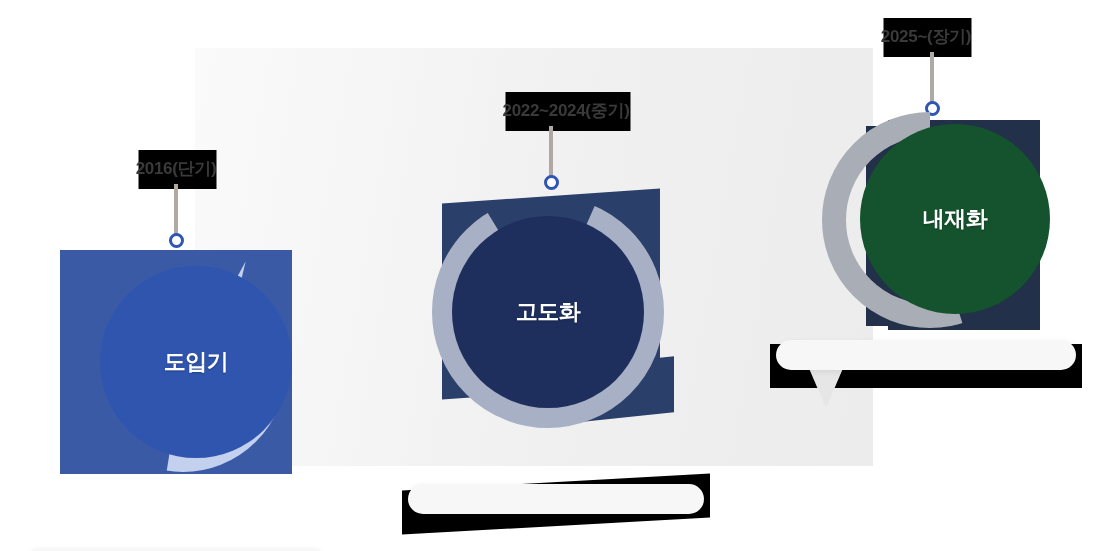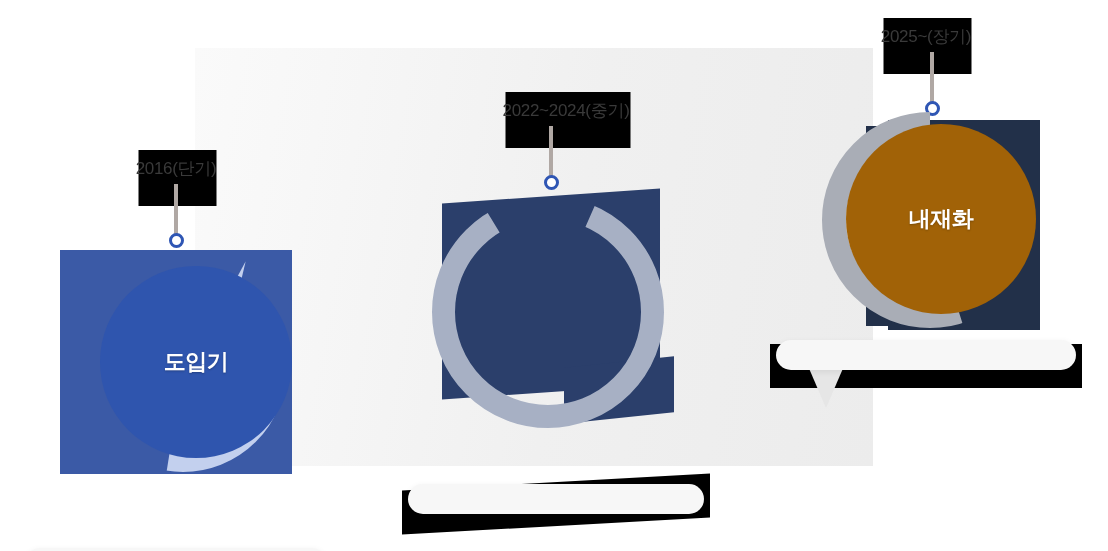"2025~(장기)" .period-label .label-text { font-weight: normal -> bold; padding: 2px 4px 20px 4px -> 2px 4px 3px 4px }
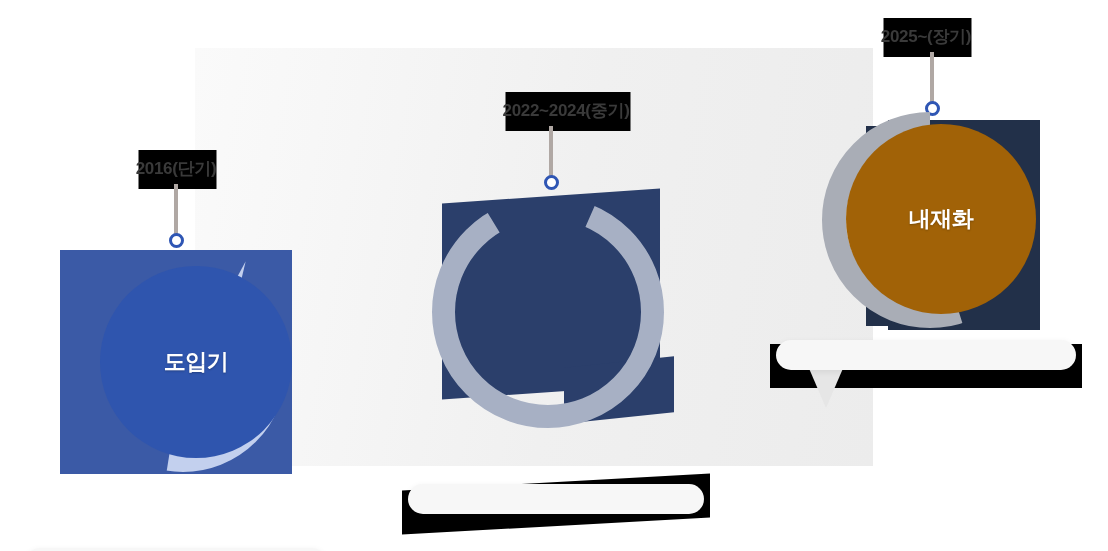"내재화" .s3-circle { background: #a16207 -> #14532d; left: 90px -> 104px }
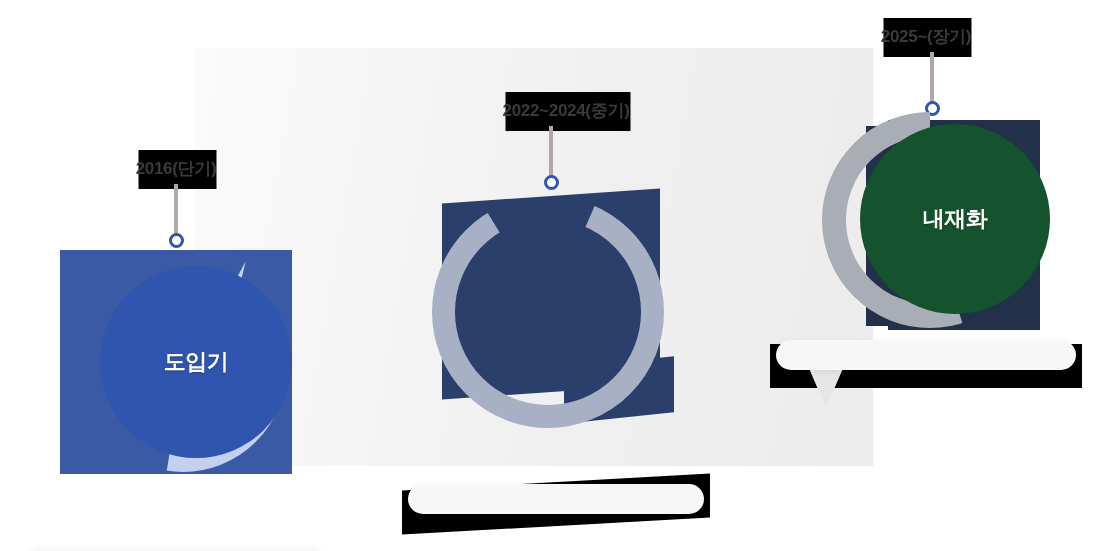"고도화" div.core-circle { html: none -> <div> <span>고도화</span> </div> }
